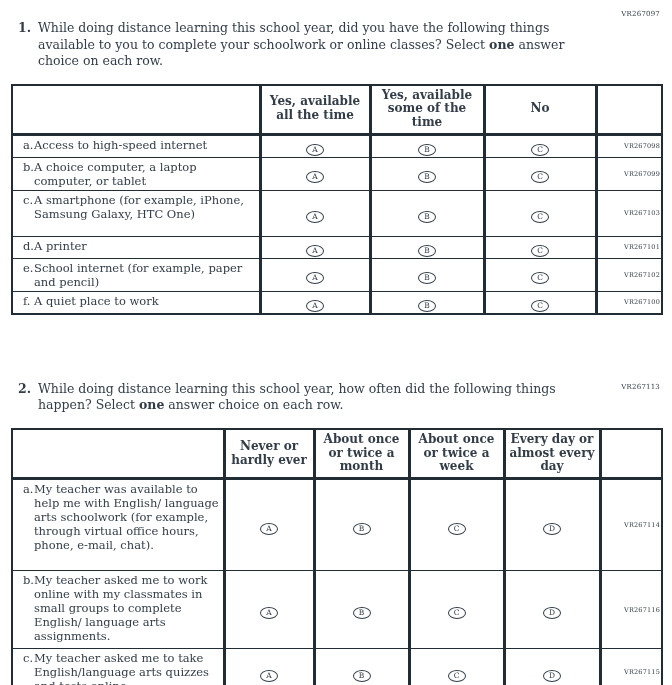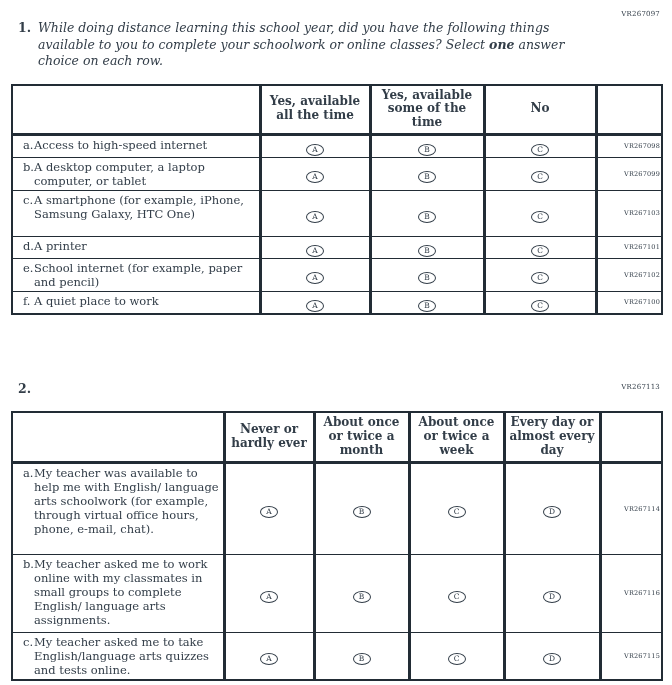"While doing distance learning this" .qbody { font-style: italic -> none }
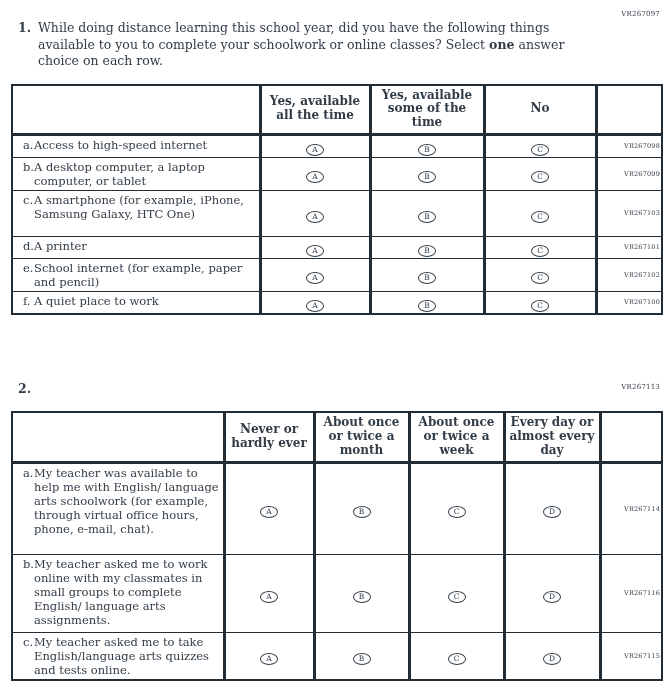"A desktop computer, a laptop" span.row-label { text: desktop -> choice }
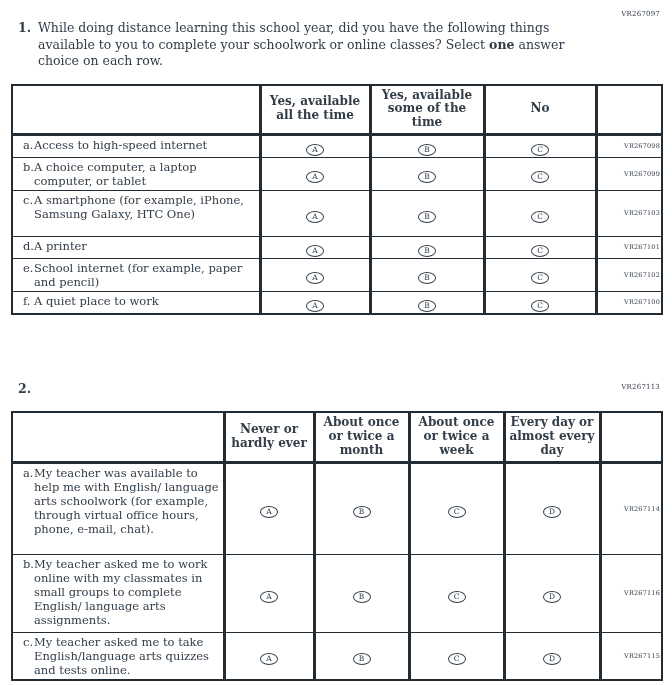"While doing distance learning this school year, how" div.qbody { html: none -> <div><span>While doing distance learning this school year, how often did the following things happen? Select </span><b>one</b><span> answer choice on each row.</span></div> }
